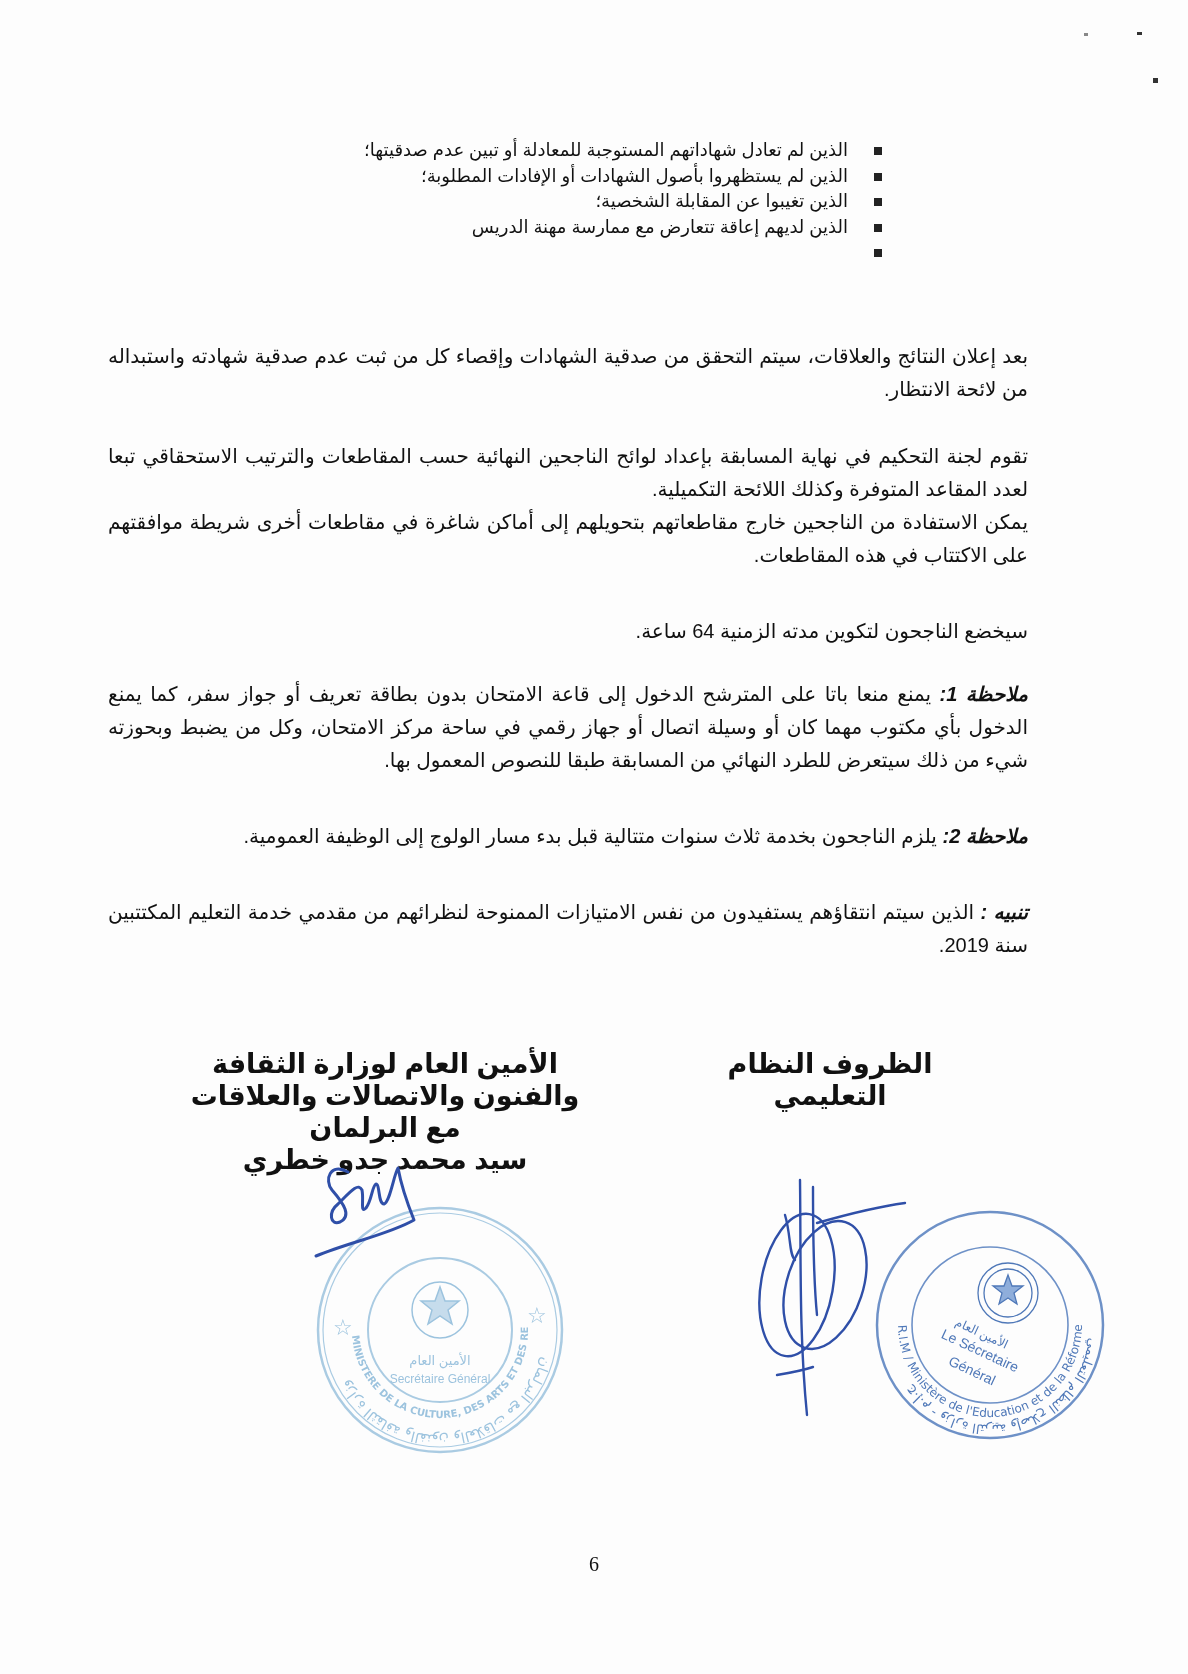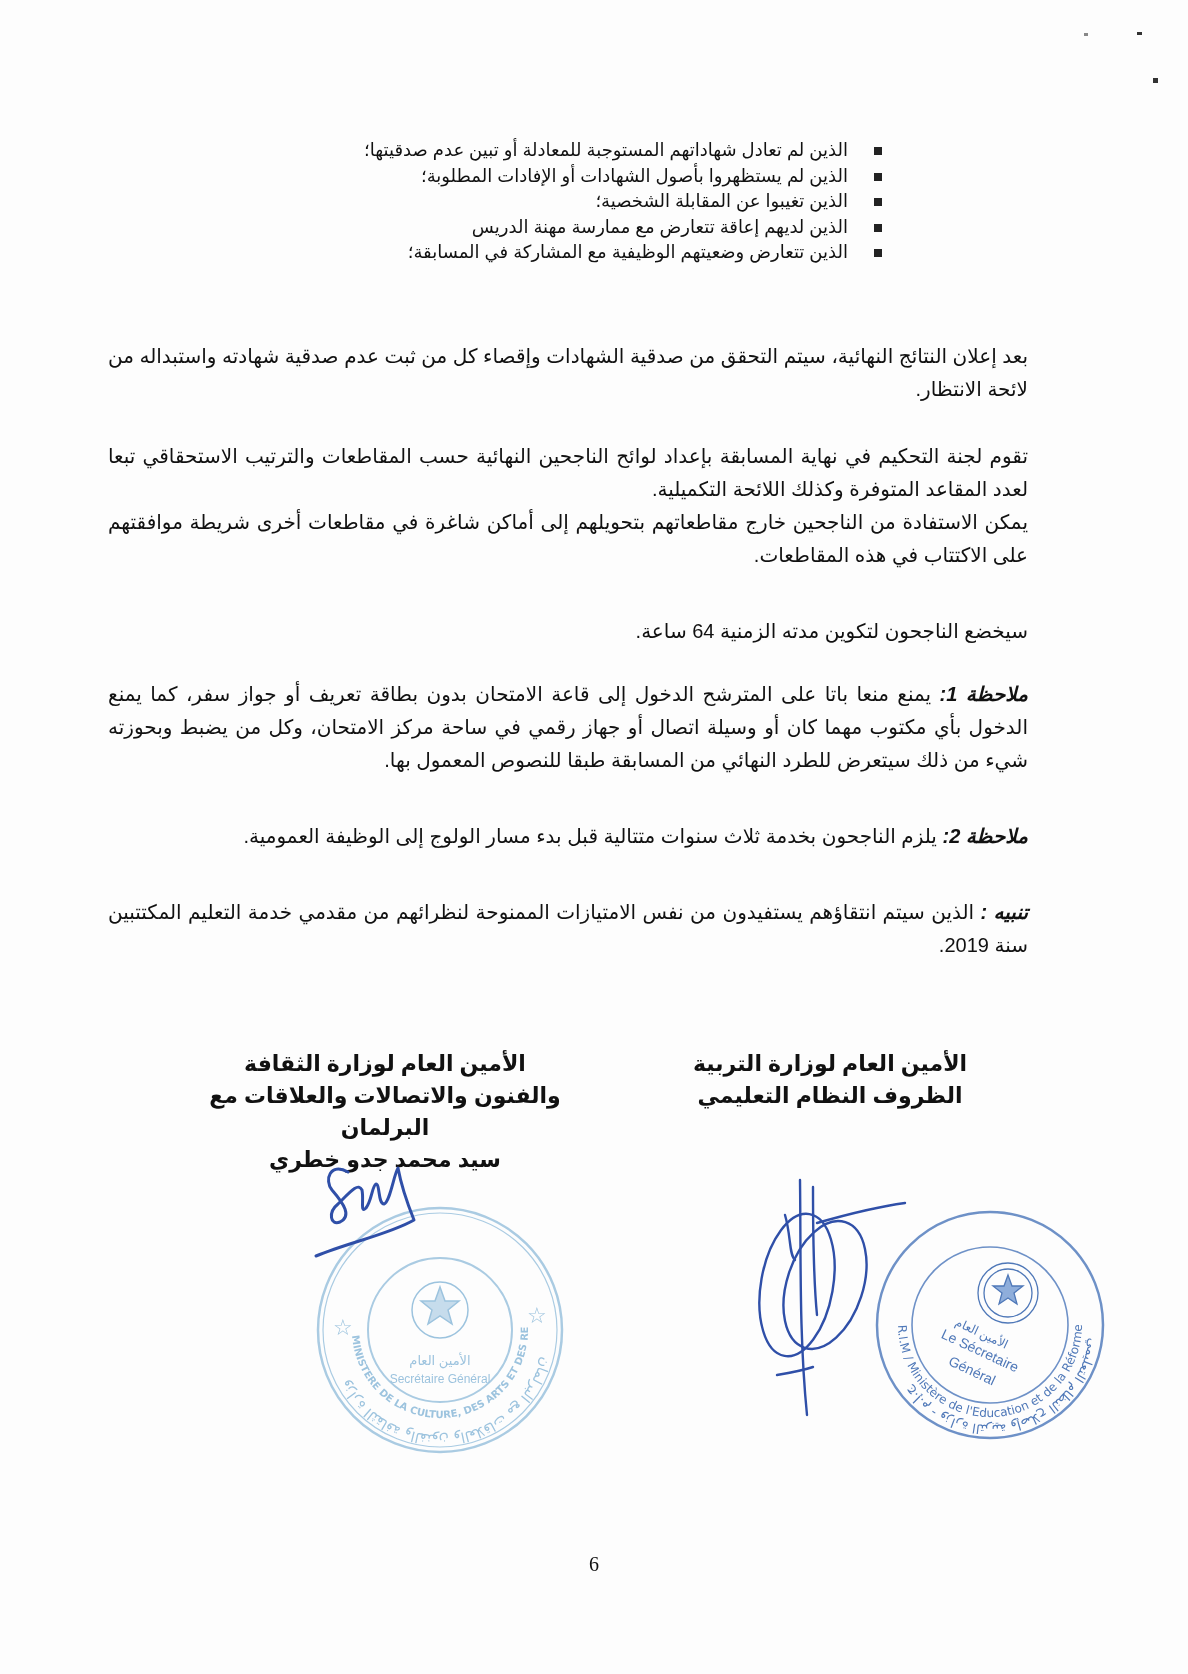"الذين تتعارض وضعيتهم الوظيفية مع" span { html: <span>الذين تتعارض وضعيتهم الوظيفية مع المشاركة في المسابقة؛</span> -> none }
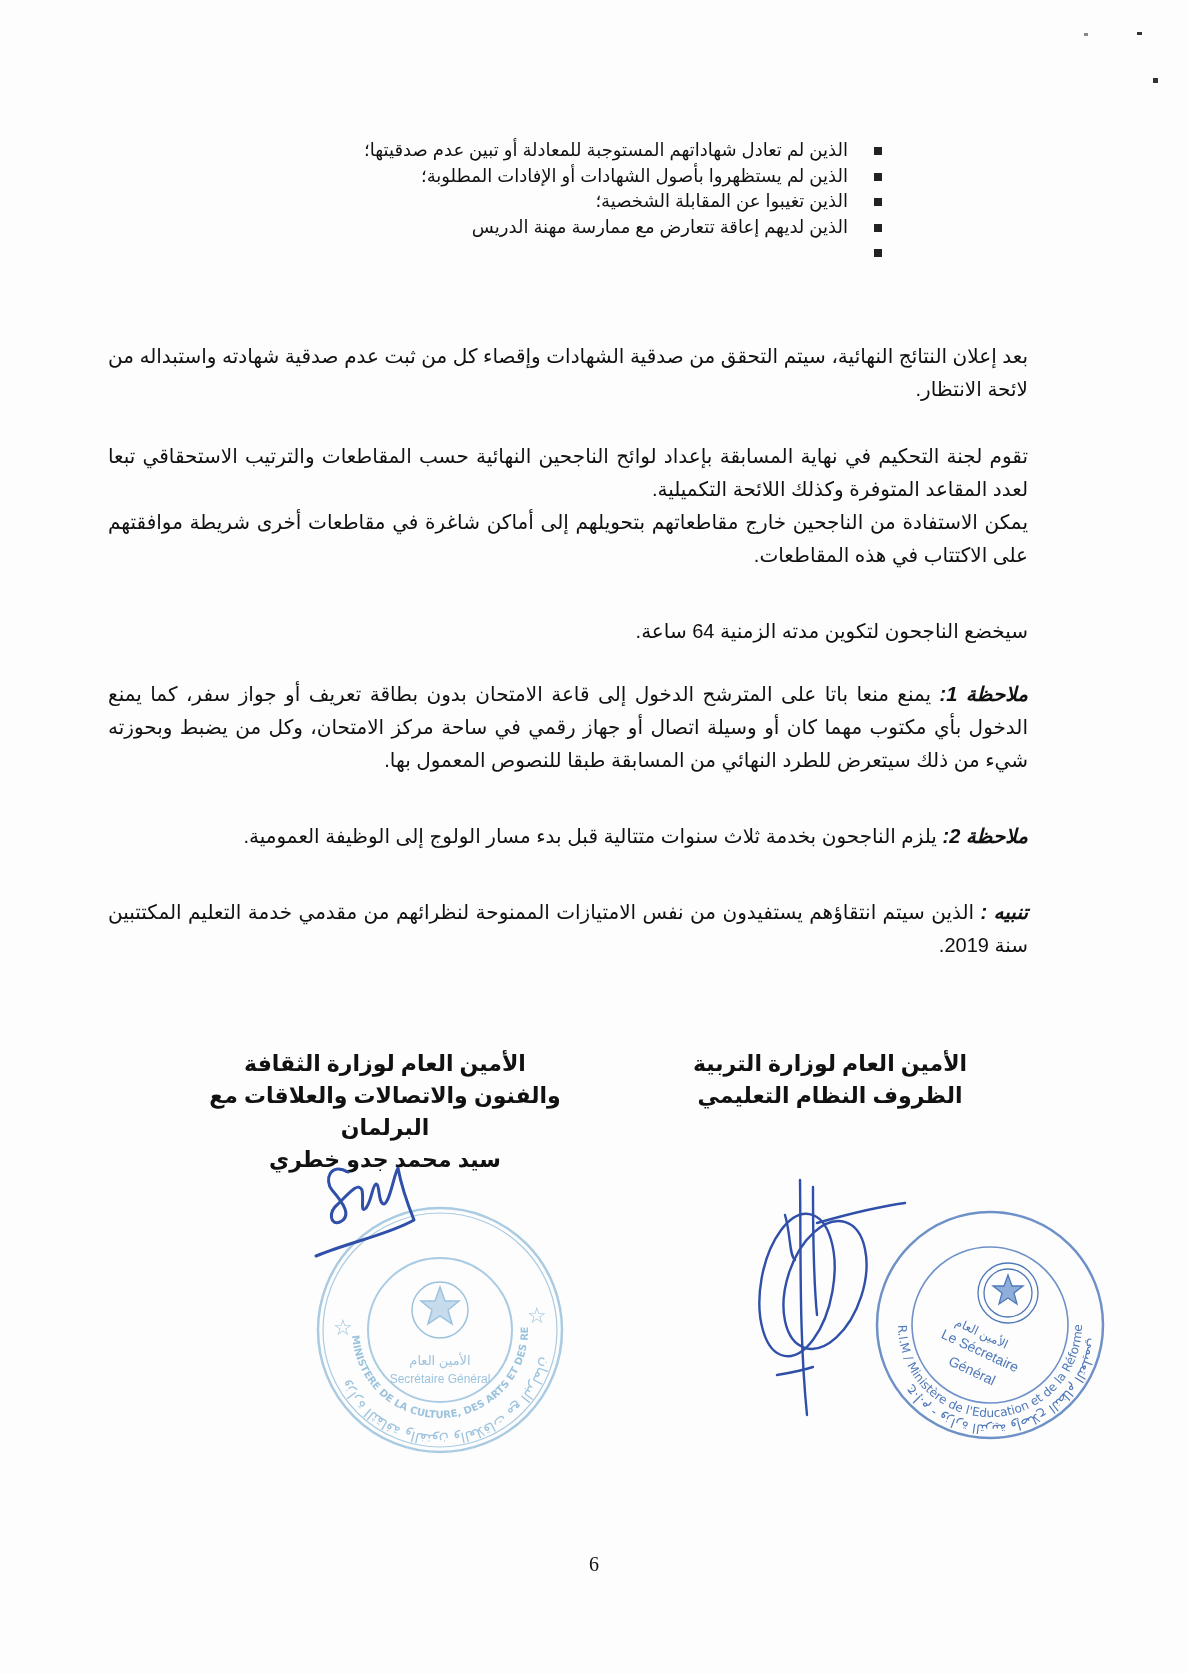"بعد إعلان النتائج النهائية، سيتم" div.para { text: النهائية -> والعلاقات }
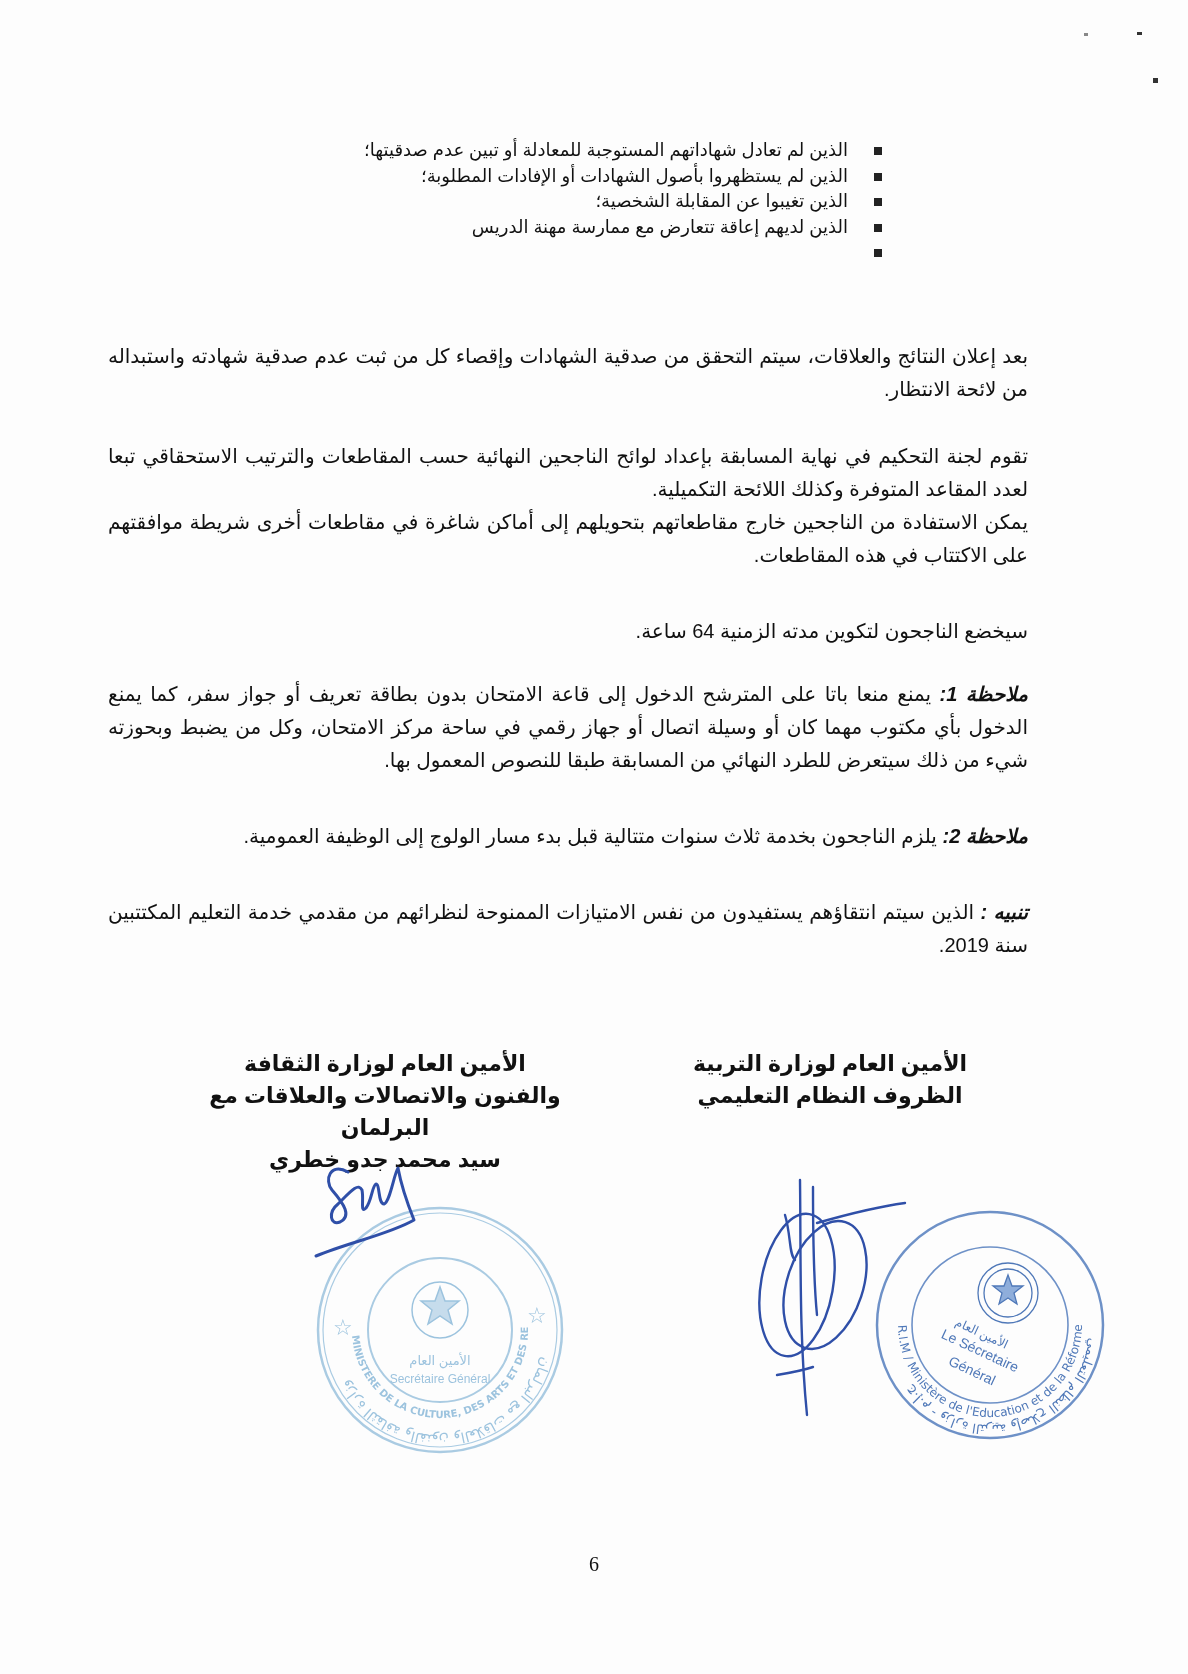"الأمين العام لوزارة الثقافة" .sig-block { font-size: 22px -> 27px }
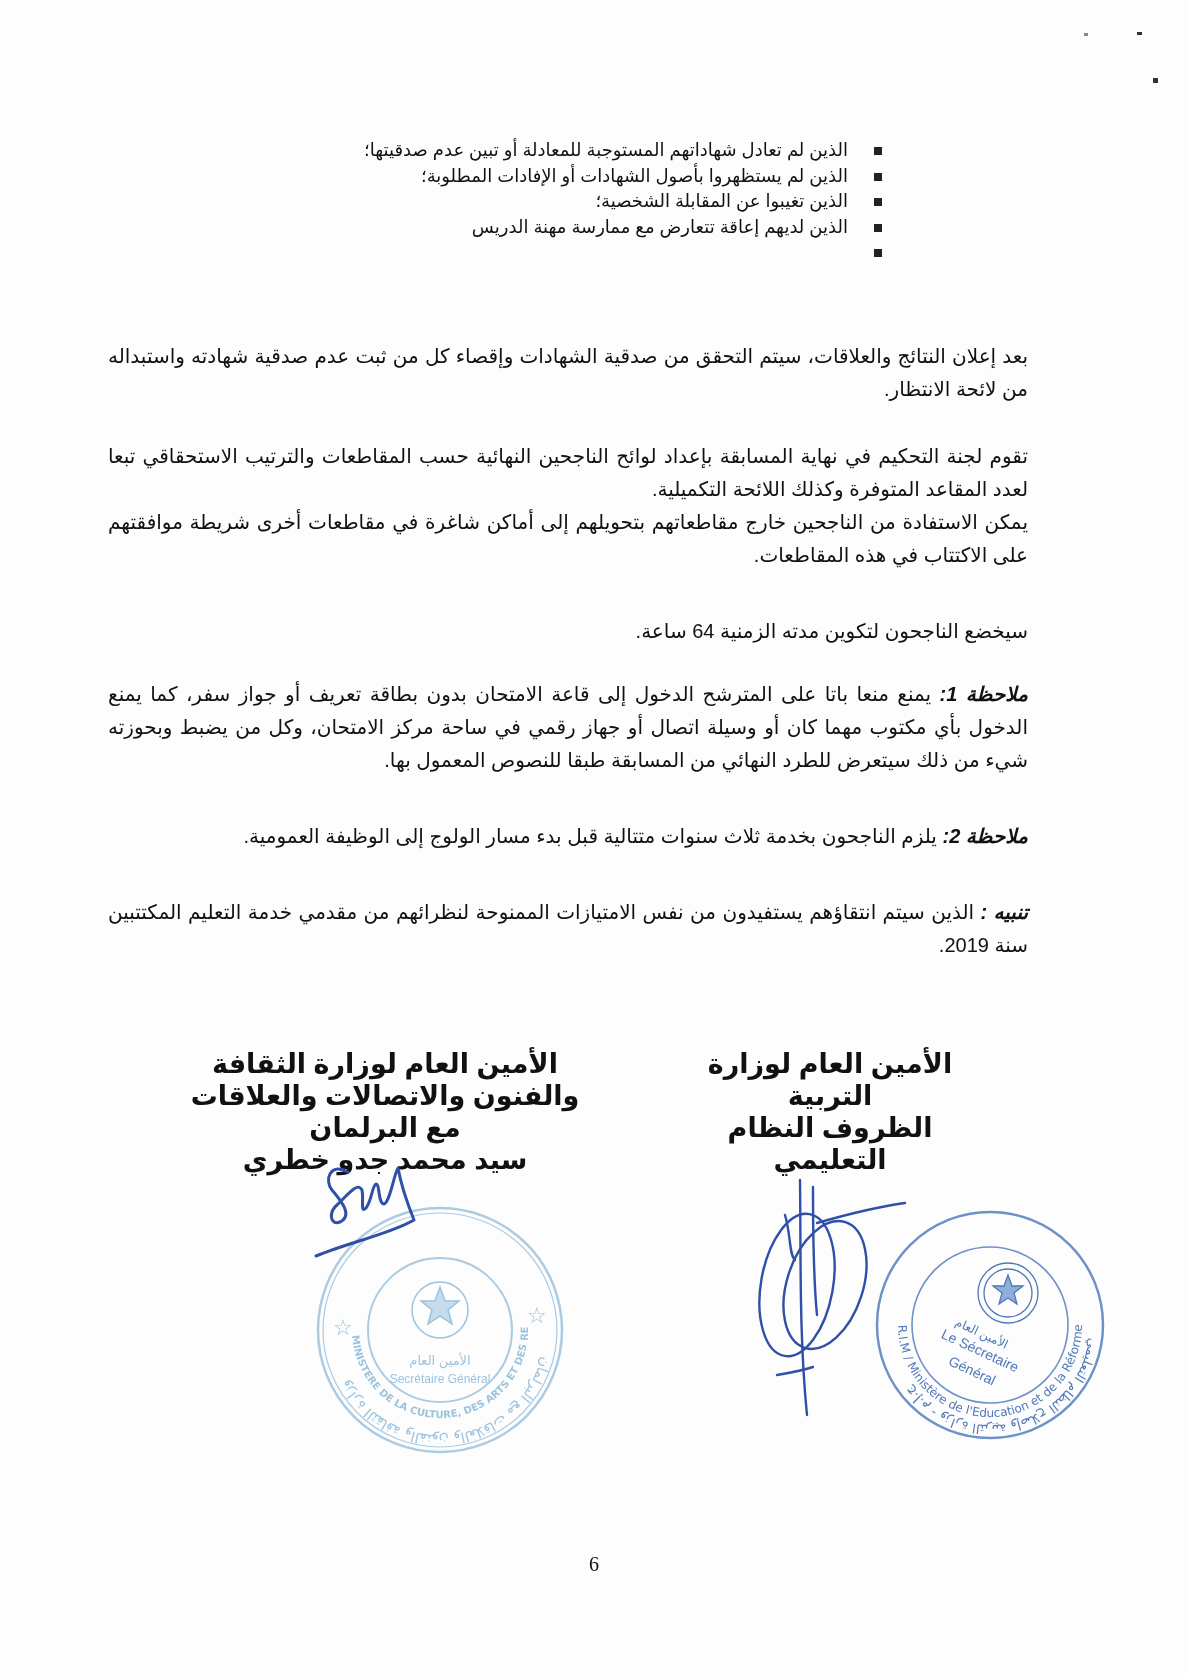"الأمين العام لوزارة التربية" div { html: <div>الأمين العام لوزارة التربية</div> -> none }
